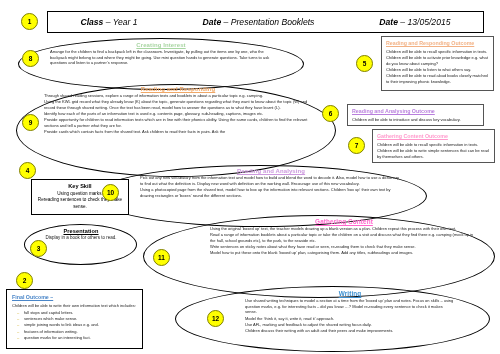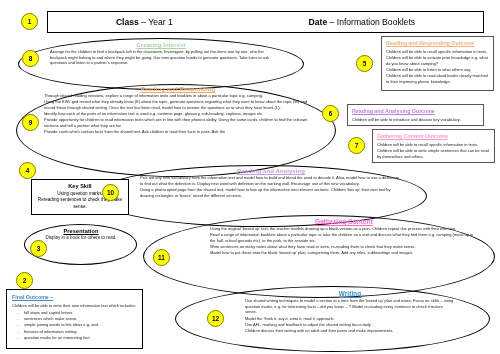"Class – Year 1" .header-bar .hf { font-style: none -> italic }
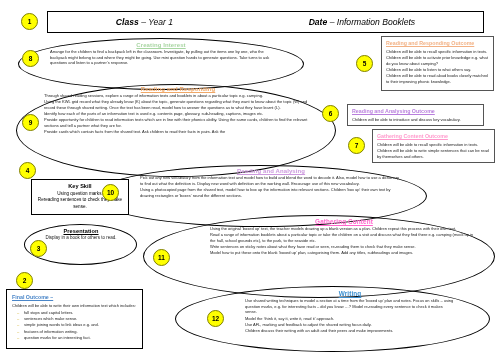"– Information Booklets" span { text: Information -> Presentation }
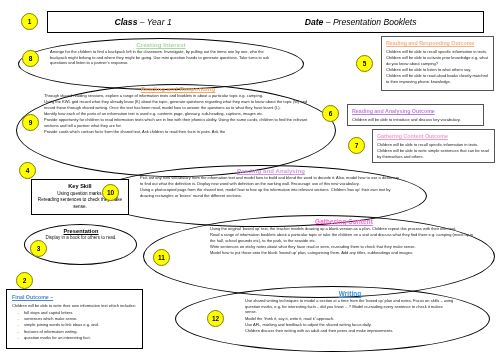"Date – 13/05/2015" div.hf { html: none -> <div> <b>Date</b><span> – 13/05/2015</span> </div> }
